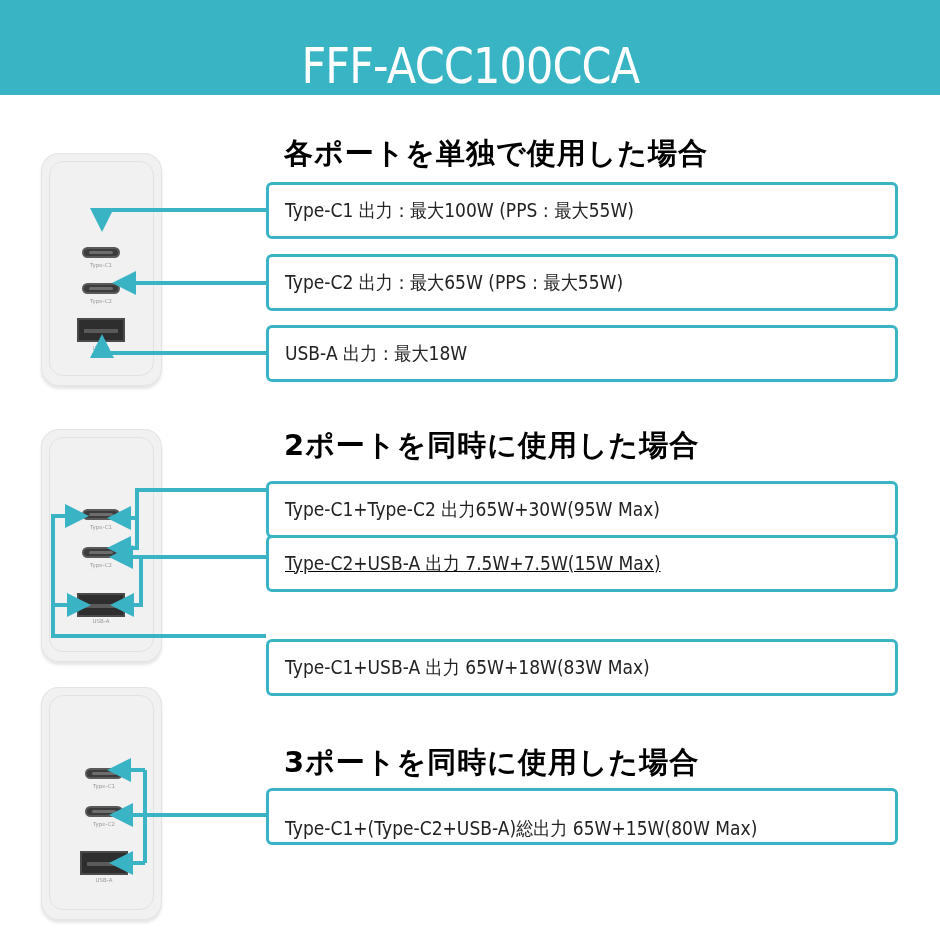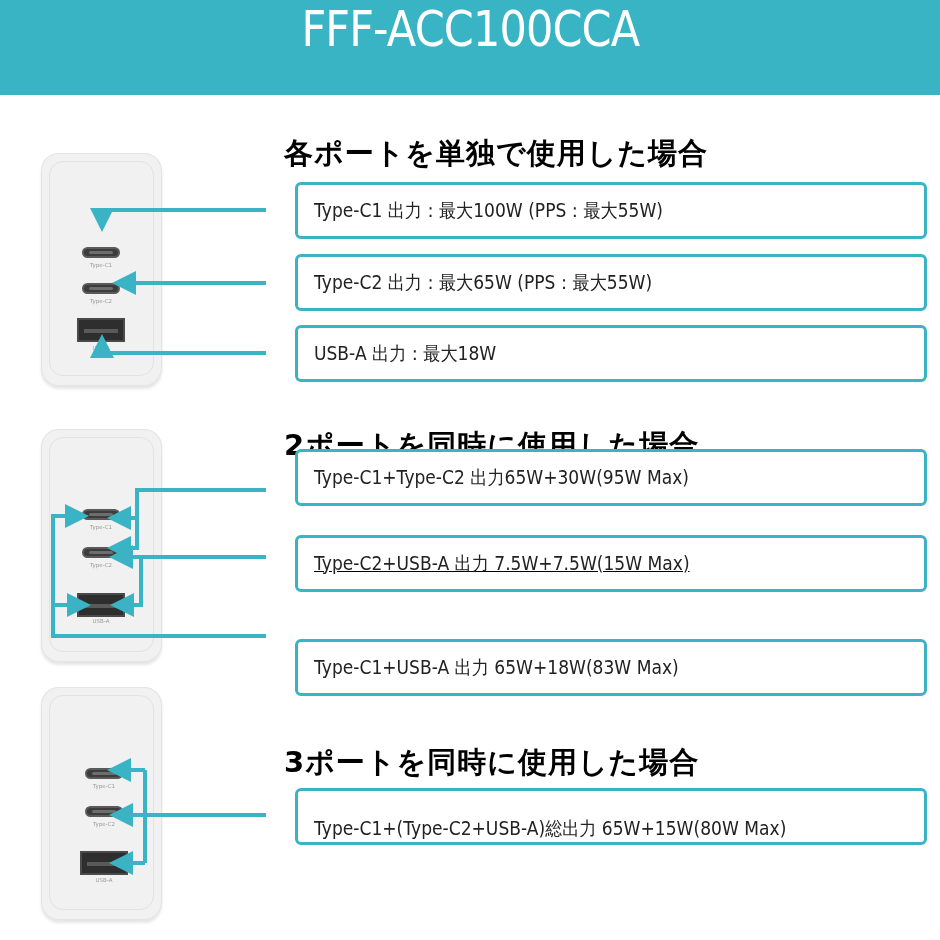"FFF-ACC100CCA" .banner { align-items: flex-start -> flex-end }
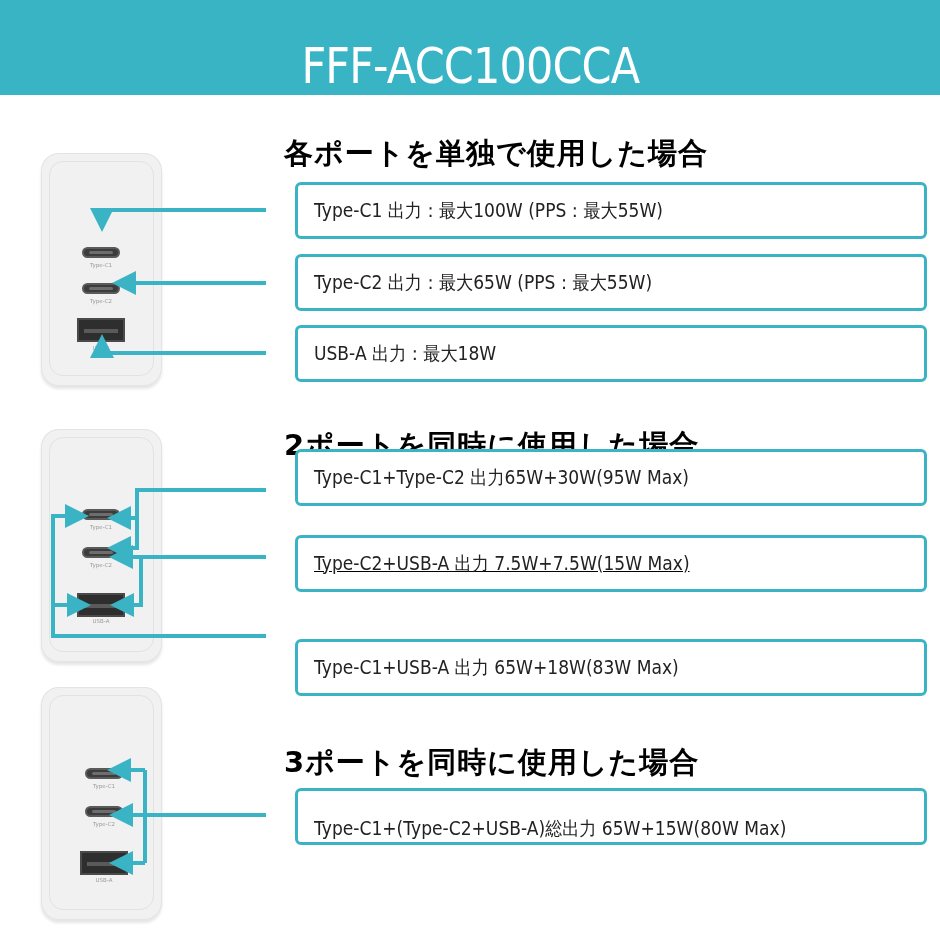"Type-C1 出力：最大100W (PPS：最大55W)" .spec-box { margin-left: 29px -> none }
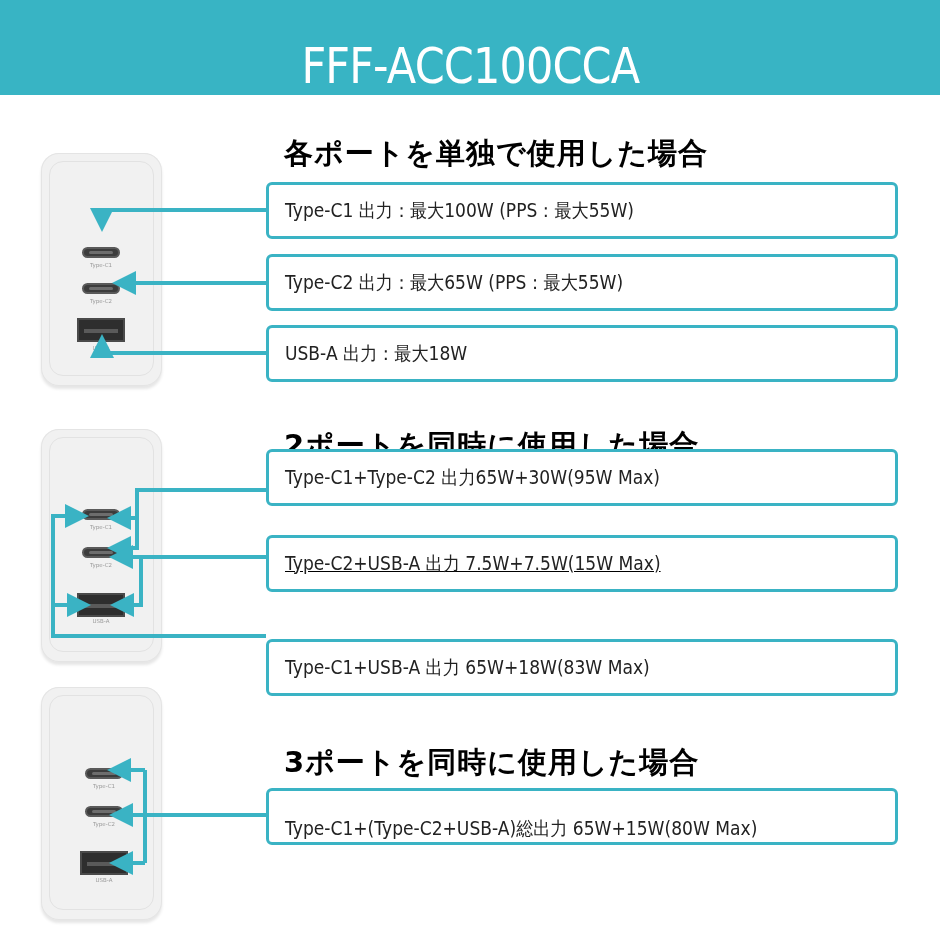"Type-C1+Type-C2 出力65W+30W(95W Max)" div.spec-box { top: 449px -> 481px }
